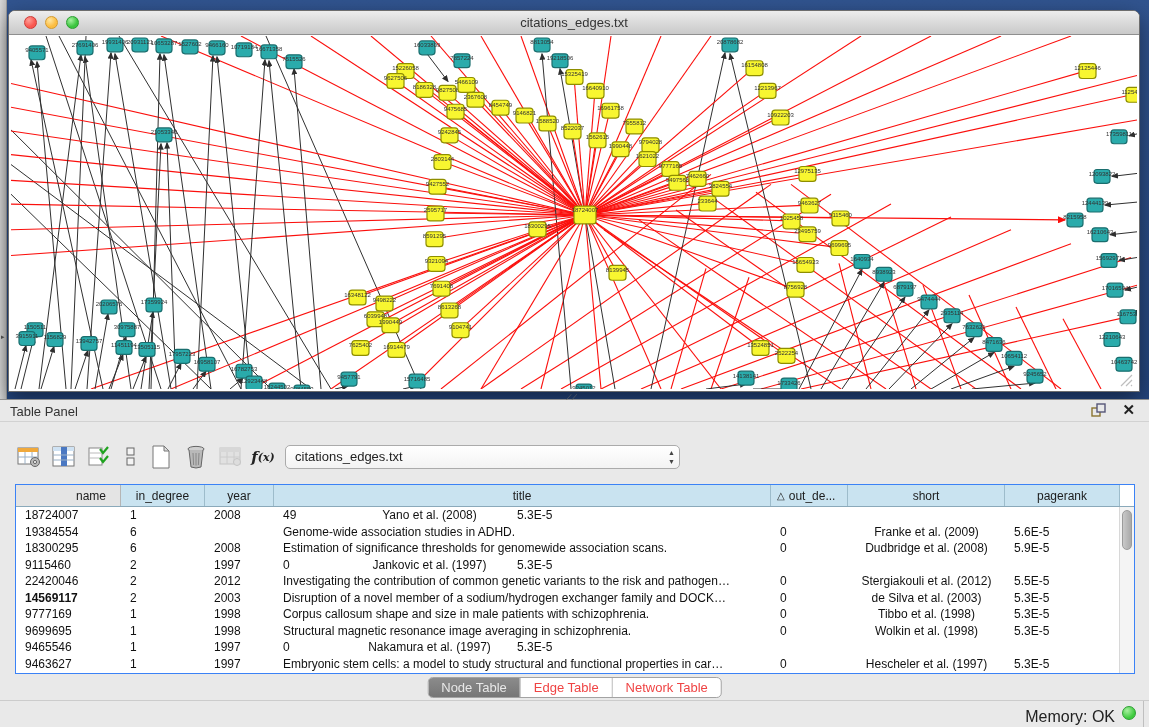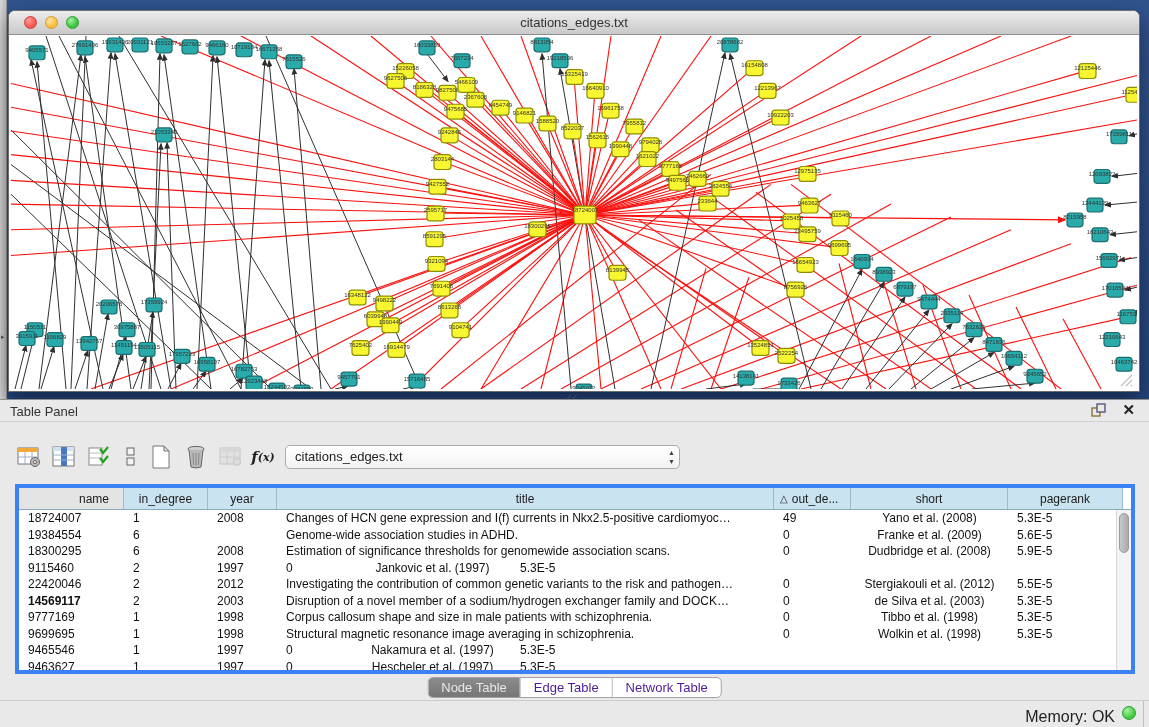"name" #table-box { border: 4px solid #3b82f6 -> 1px solid #3b82f6 }
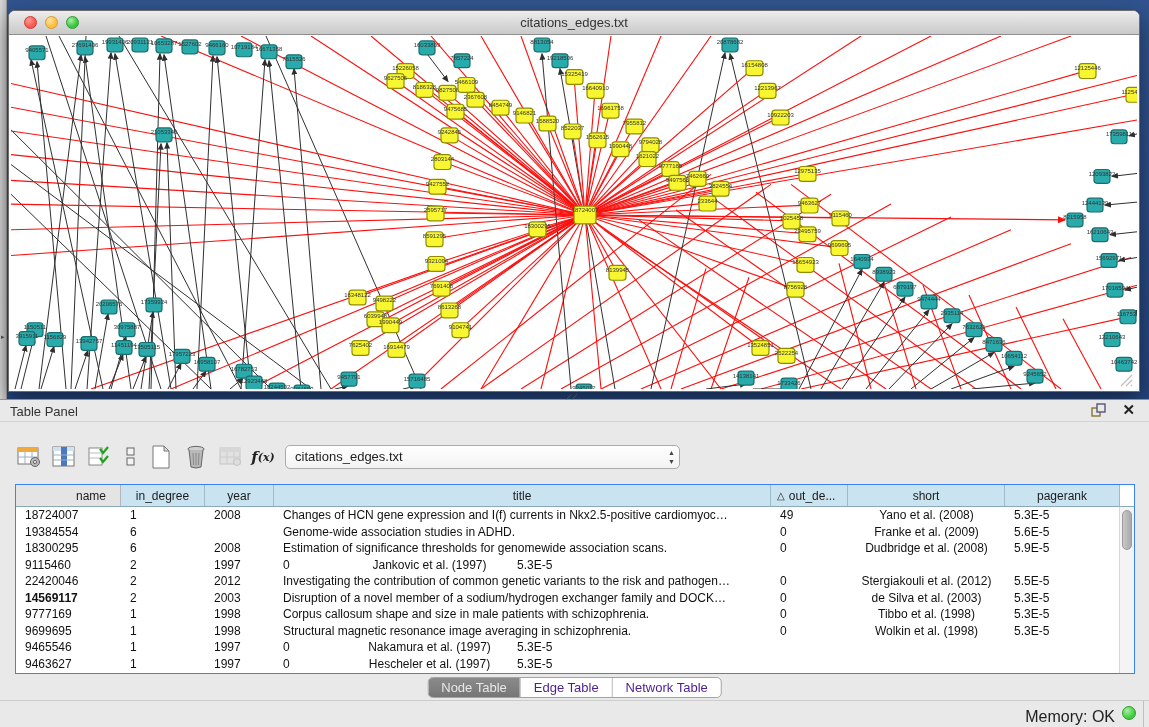"Changes of HCN gene expression" div.cell { html: <div>Changes of HCN gene expression and I(f) currents in Nkx2.5-positive cardiomyoc…</div> -> none }
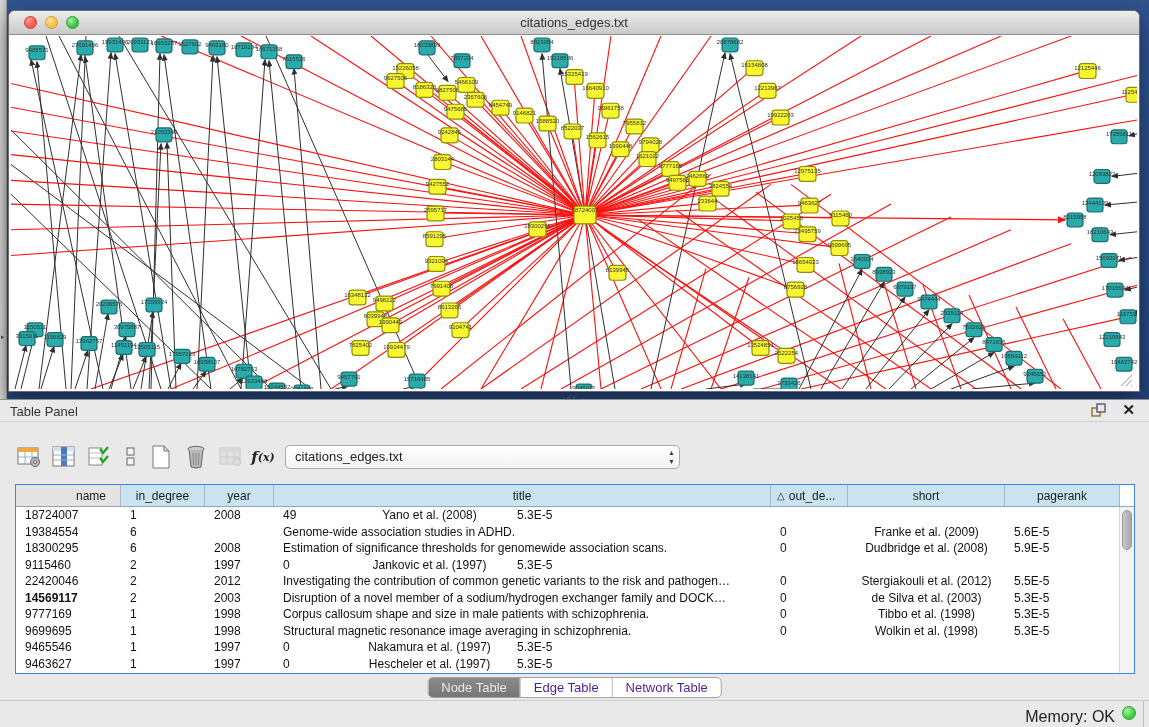"Embryonic stem cells: a model" div.cell { html: none -> <div>Embryonic stem cells: a model to study structural and functional properties in car…</div> }
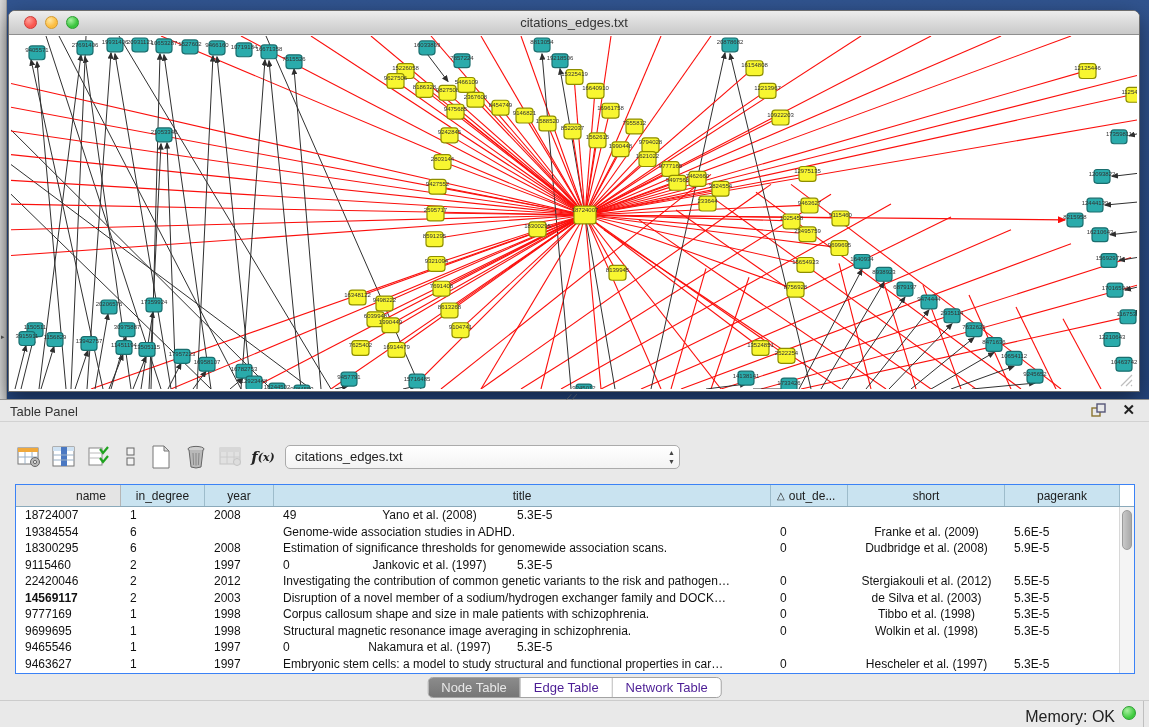"Edge Table" .seg { color: #4c1d95 -> #ef4444 }
